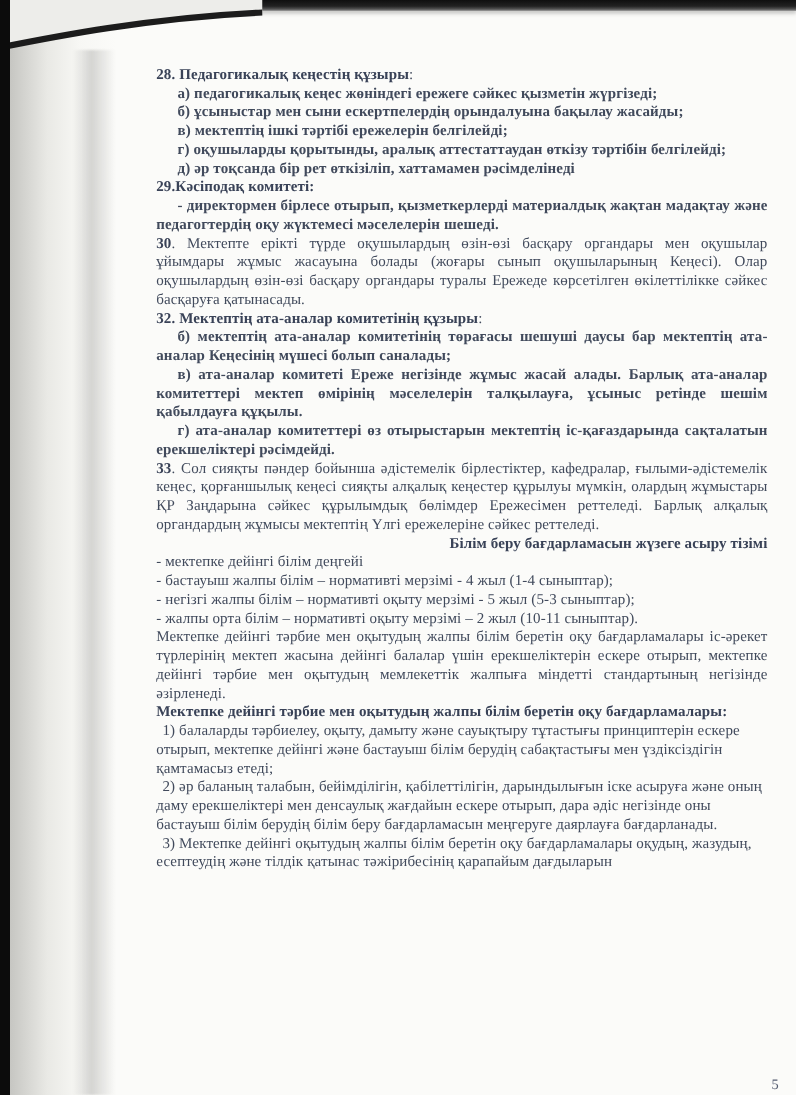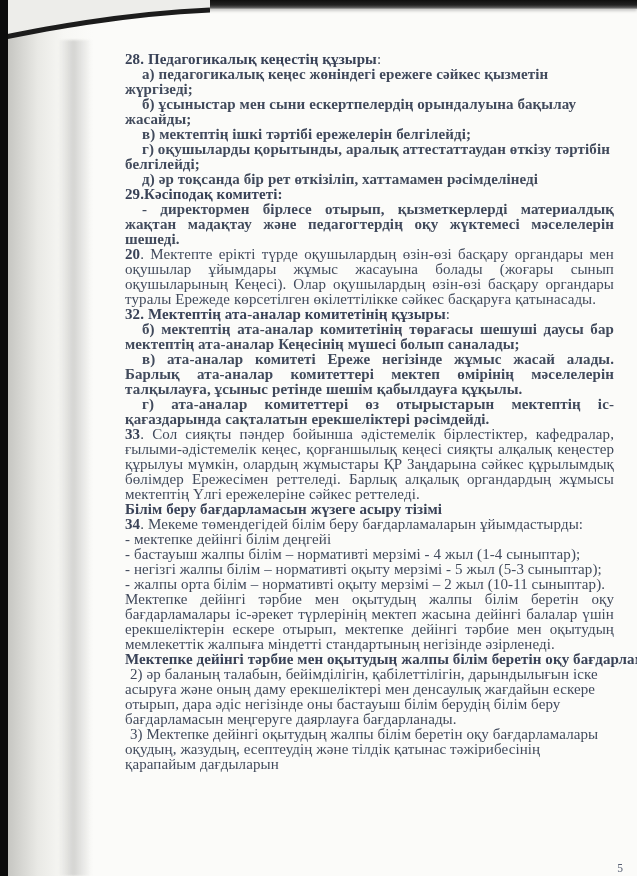"28. Педагогикалық кеңестің құзыры:" .text-block { font-size: 15px -> 12px }
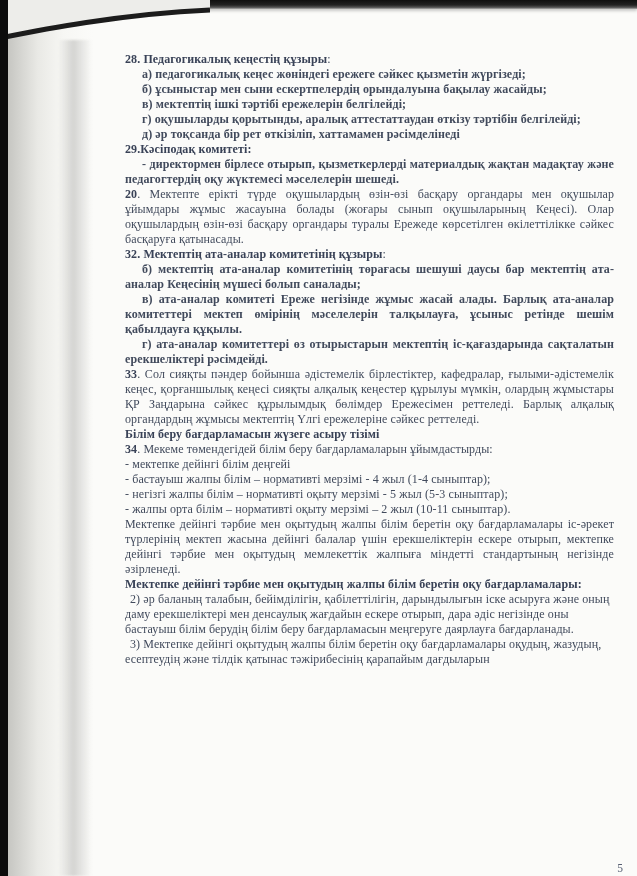"20" span.b { text: 20 -> 30 }
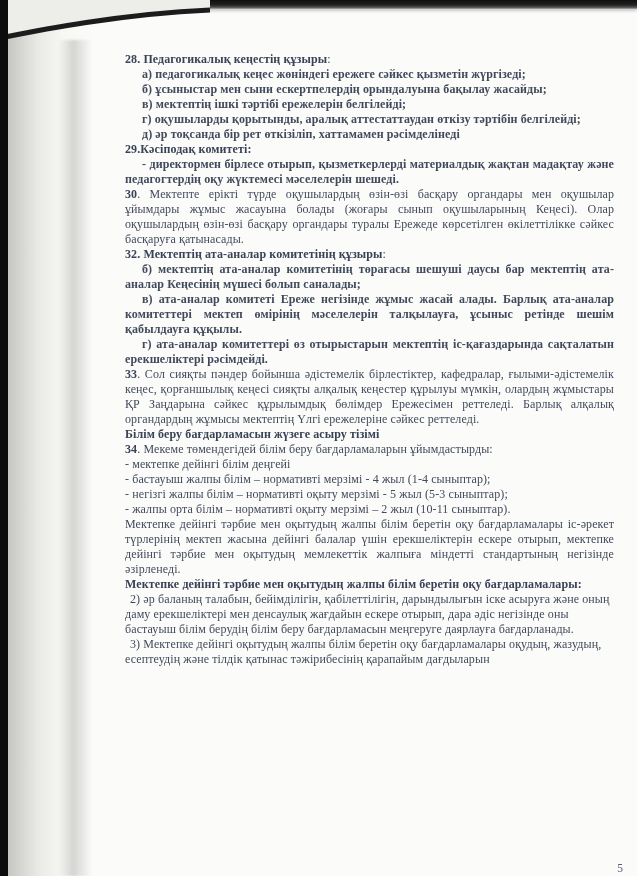"Білім беру бағдарламасын жүзеге асыру" .center { text-align: left -> right }
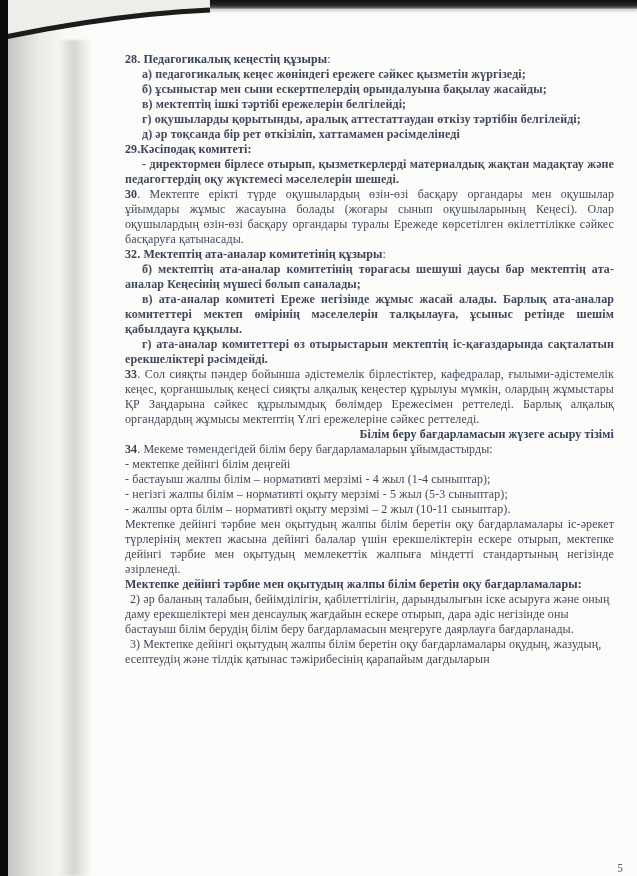"34. Мекеме төмендегідей білім беру" p { html: <p><span>34</span><span>. Мекеме төмендегідей білім беру бағдарламаларын ұйымдастырды:</span></p> -> none }
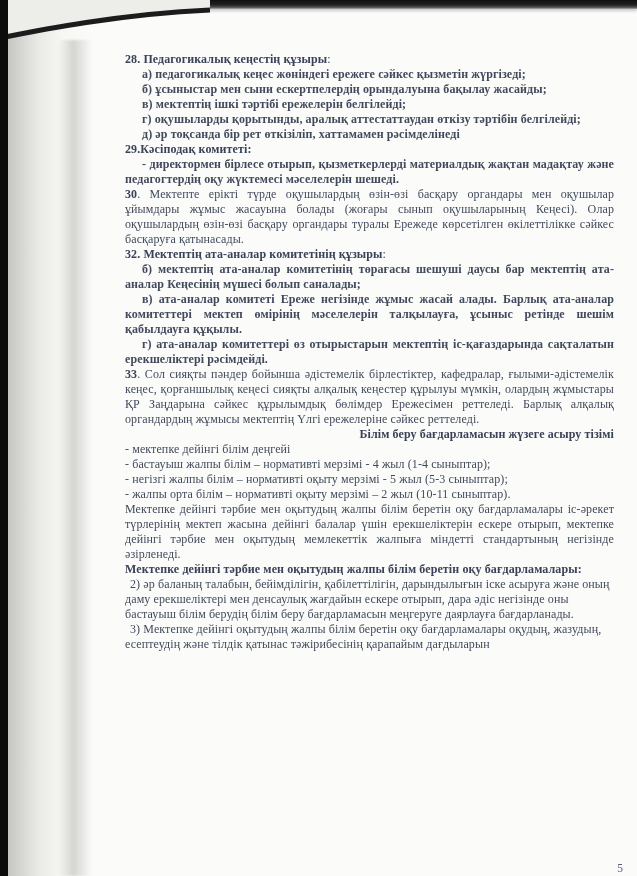"1) балаларды тәрбиелеу, оқыту, дамыту" p.sp { html: none -> <p><span>1) балаларды тәрбиелеу, оқыту, дамыту және сауықтыру тұтастығы принциптерін ескере отырып, мектепке дейінгі және бастауыш білім берудің сабақтастығы мен үздіксіздігін қамтамасыз етеді;</span></p> }
